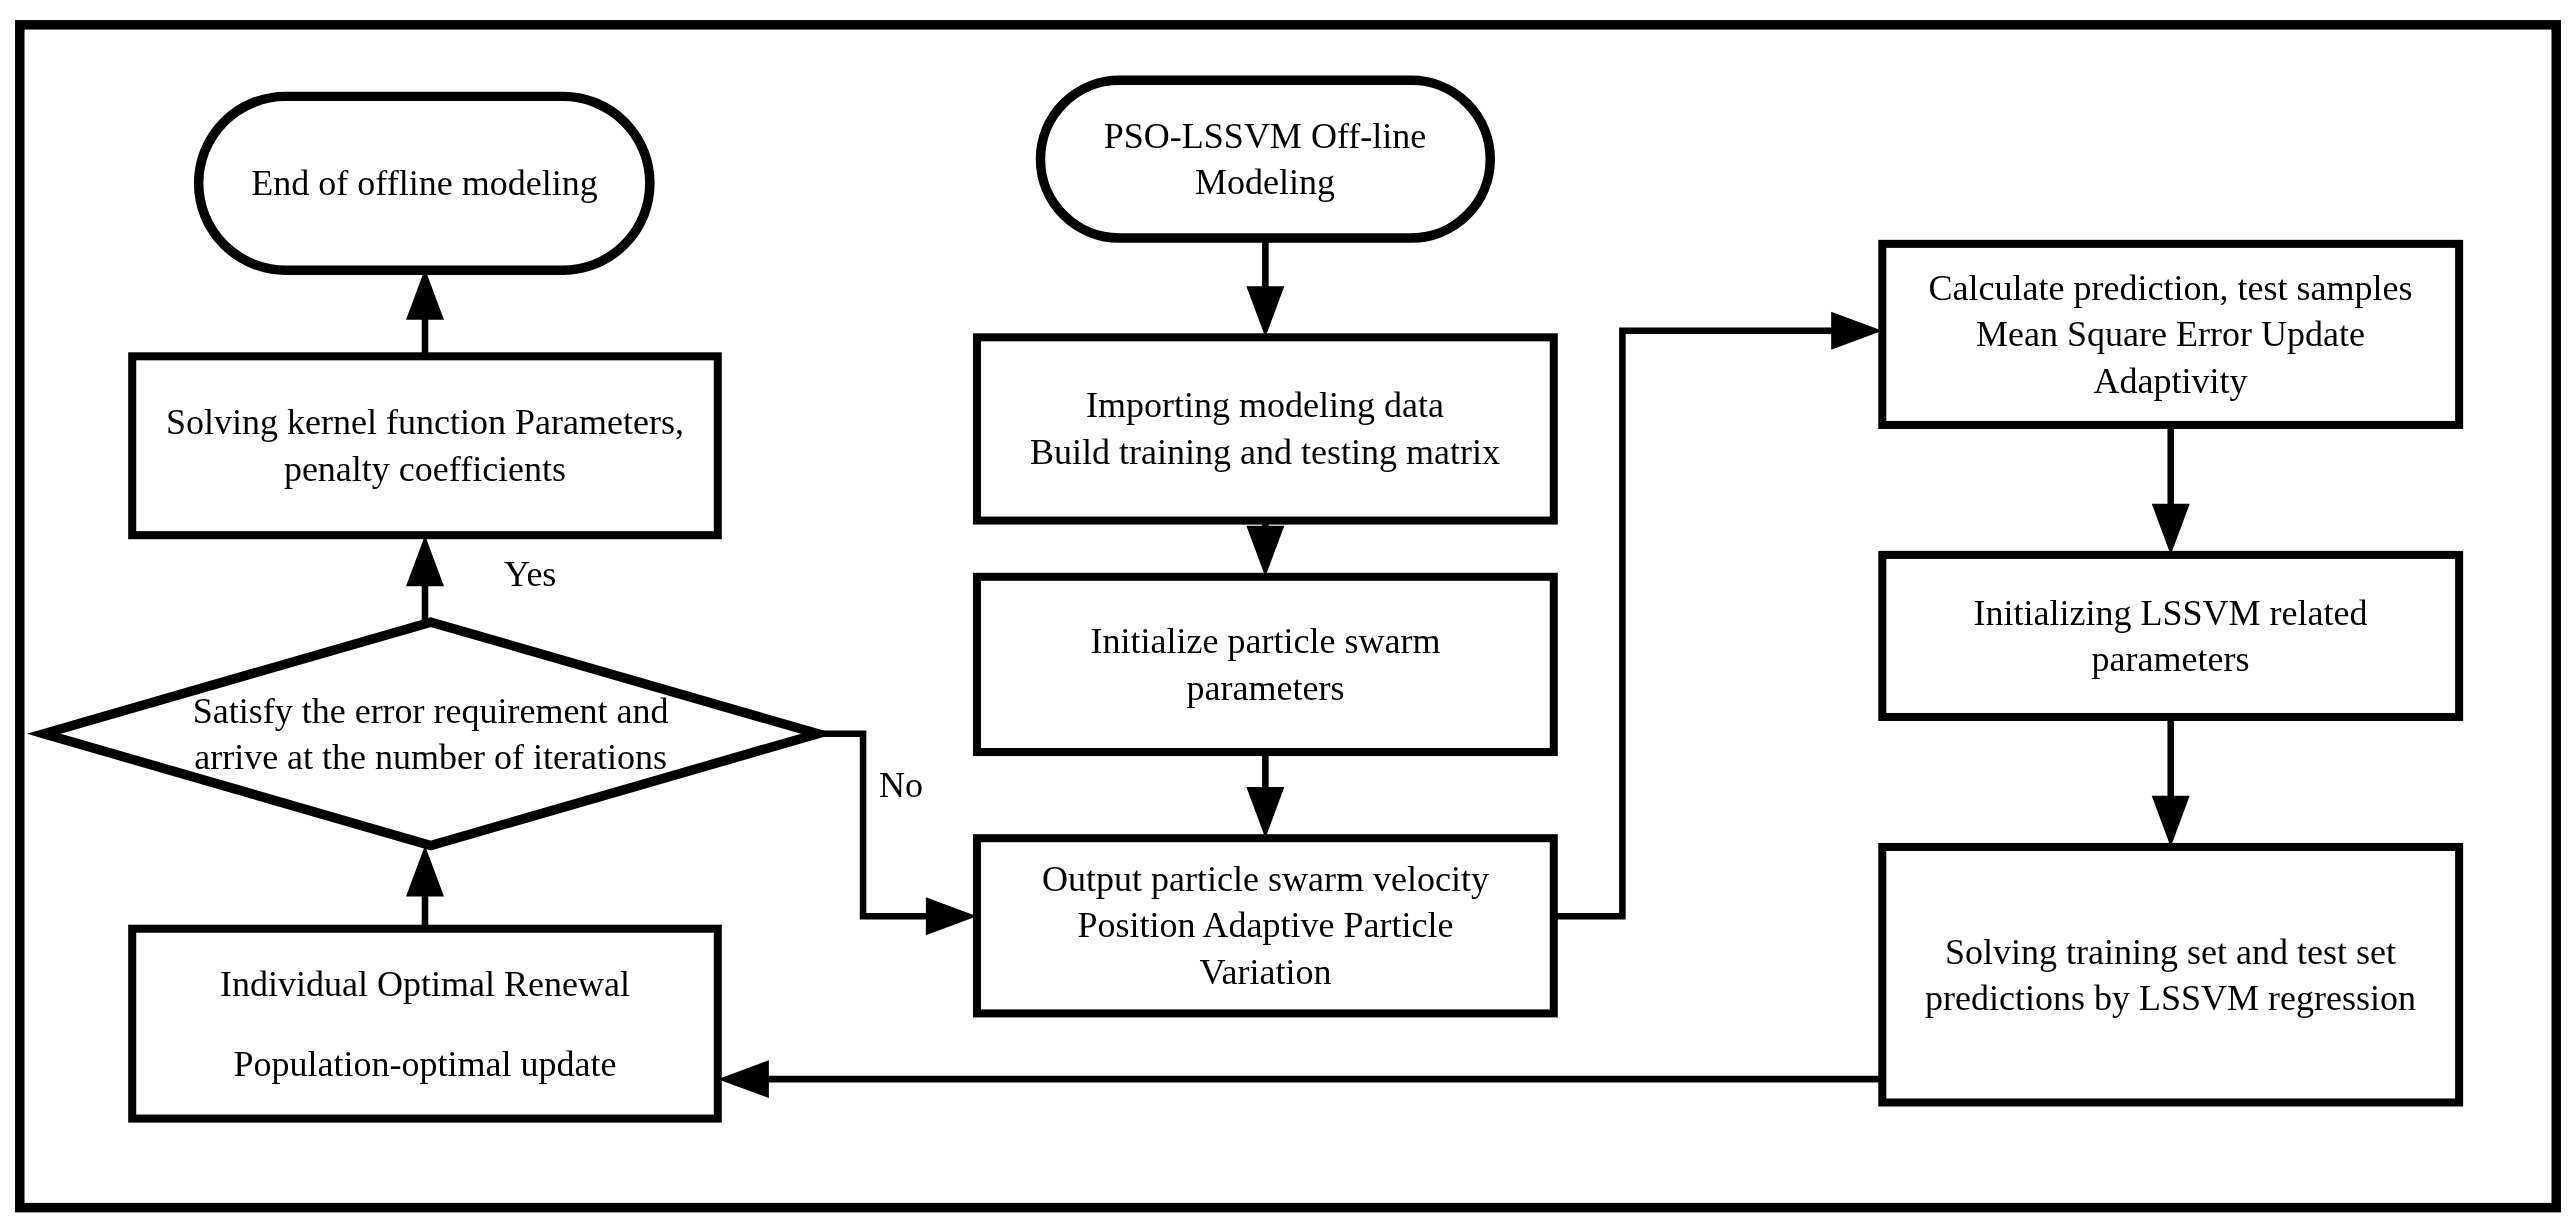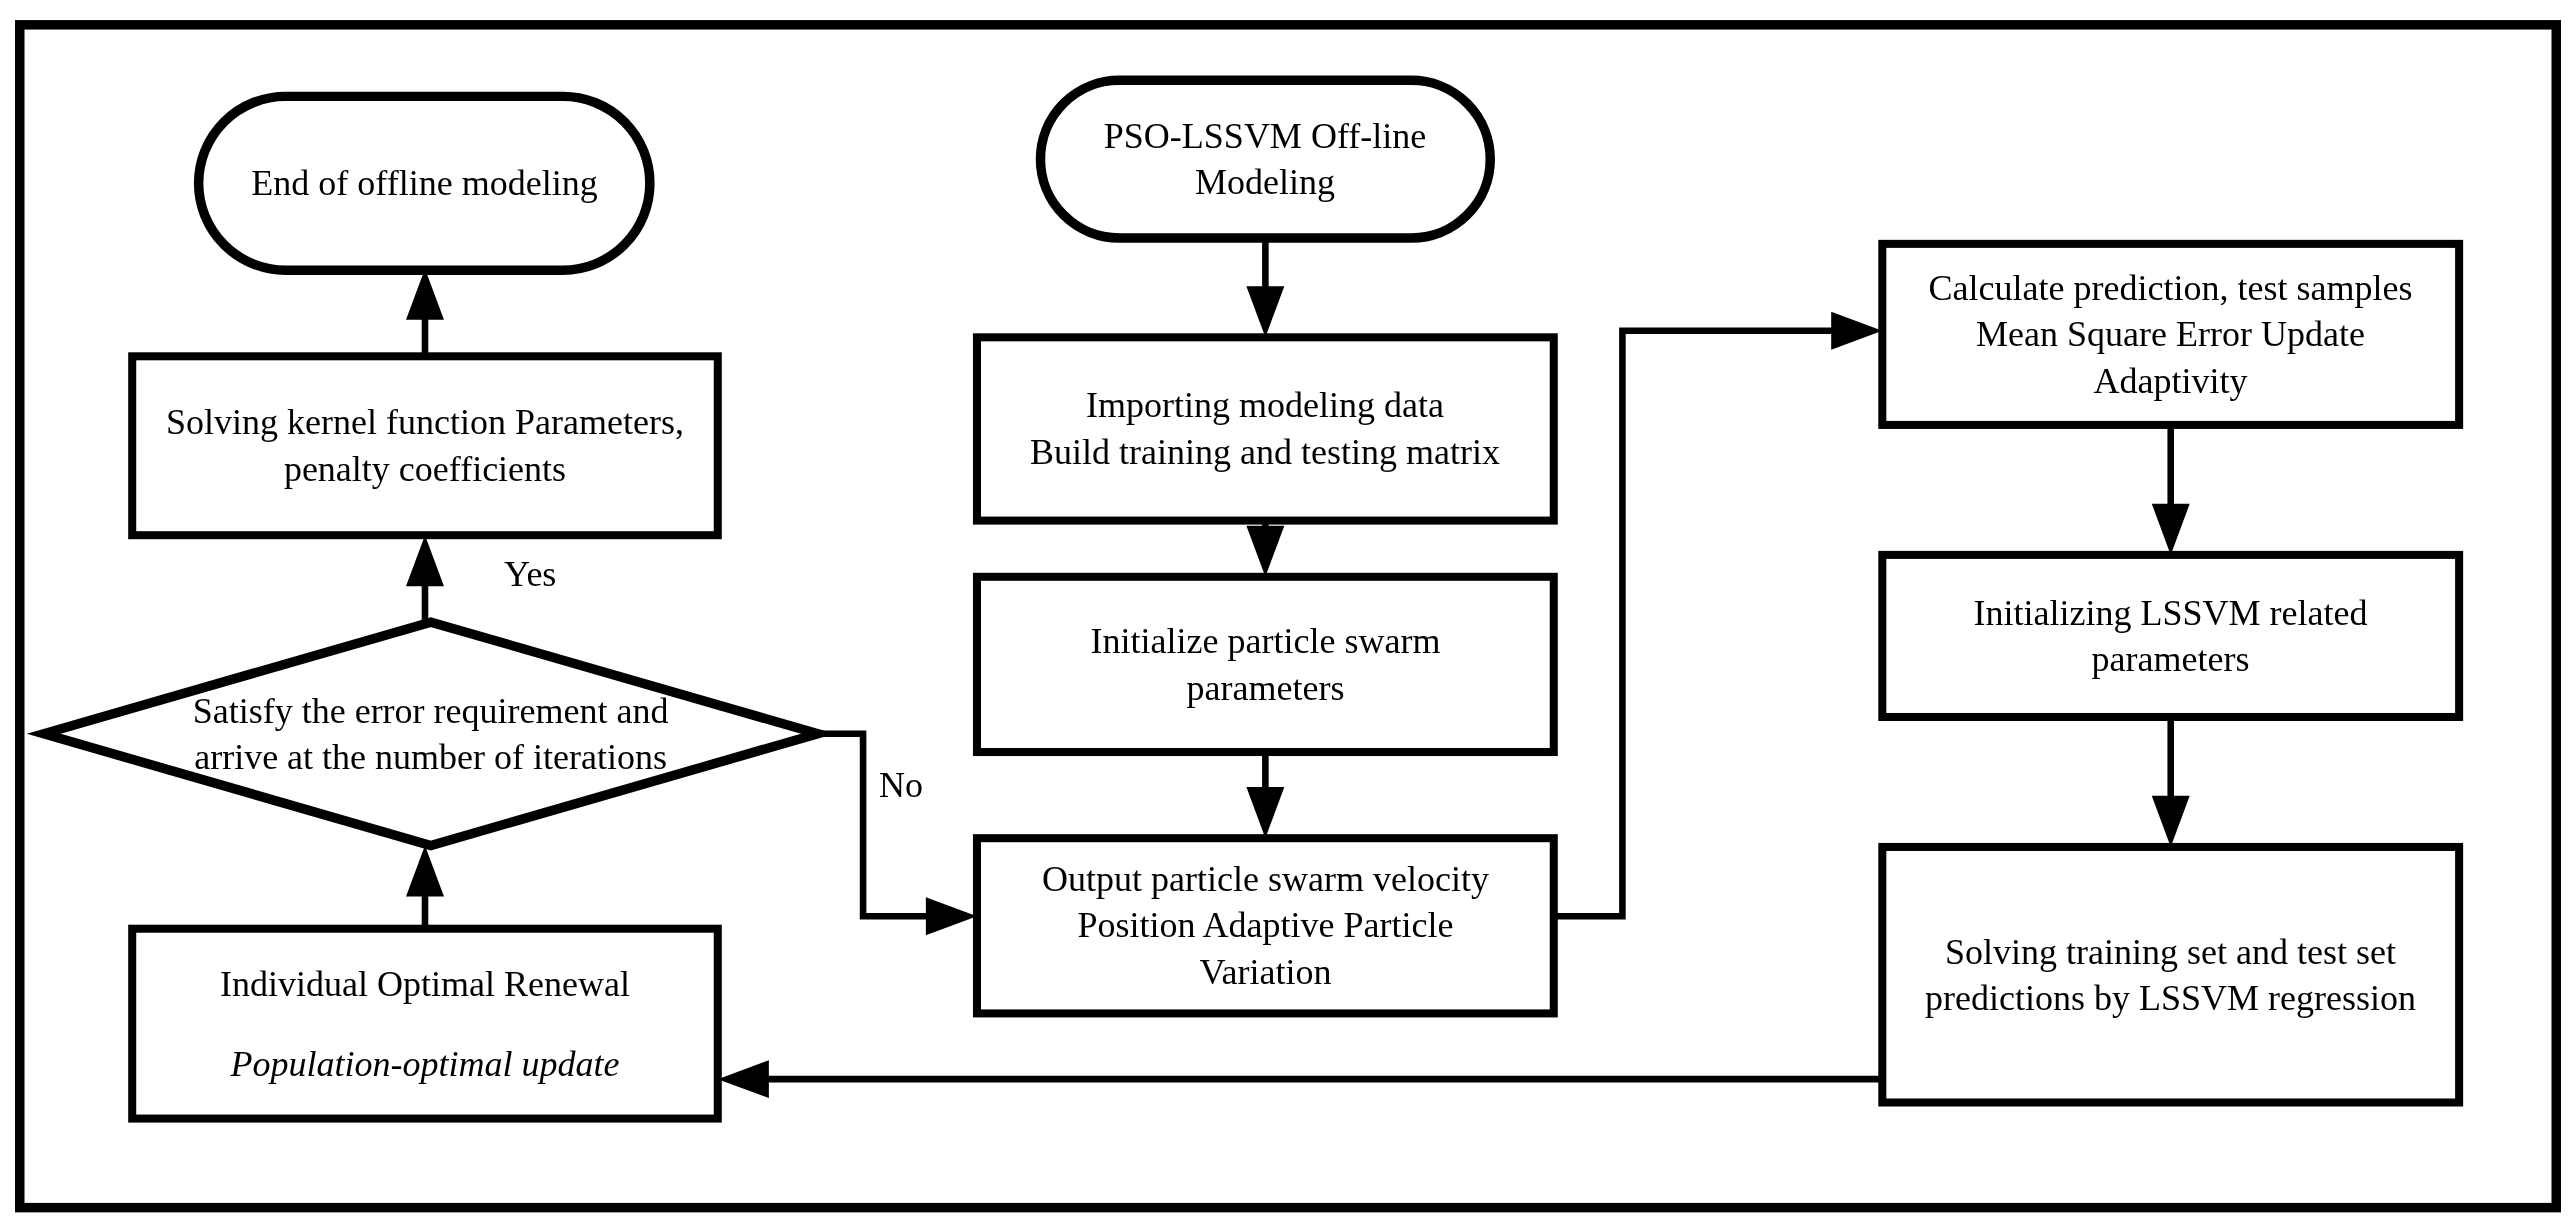"Population-optimal update" .gap-lines .ln + .ln { font-style: italic -> none }
